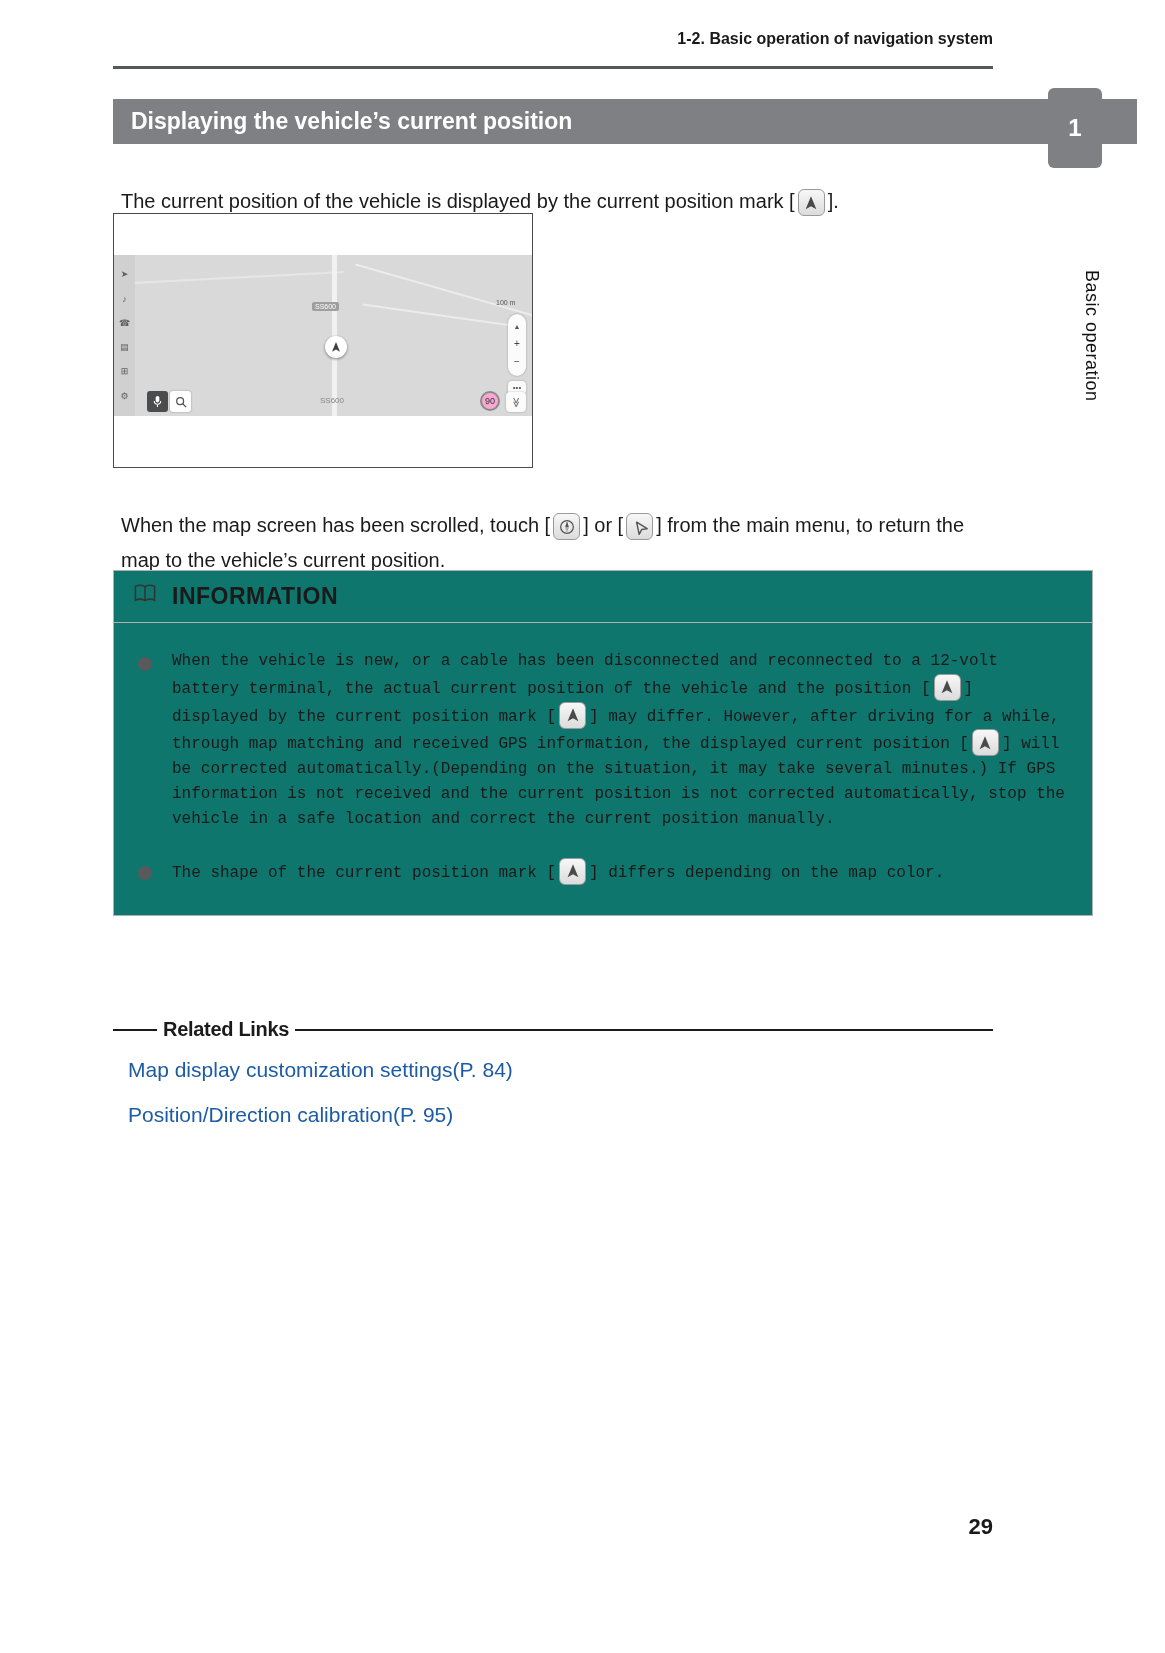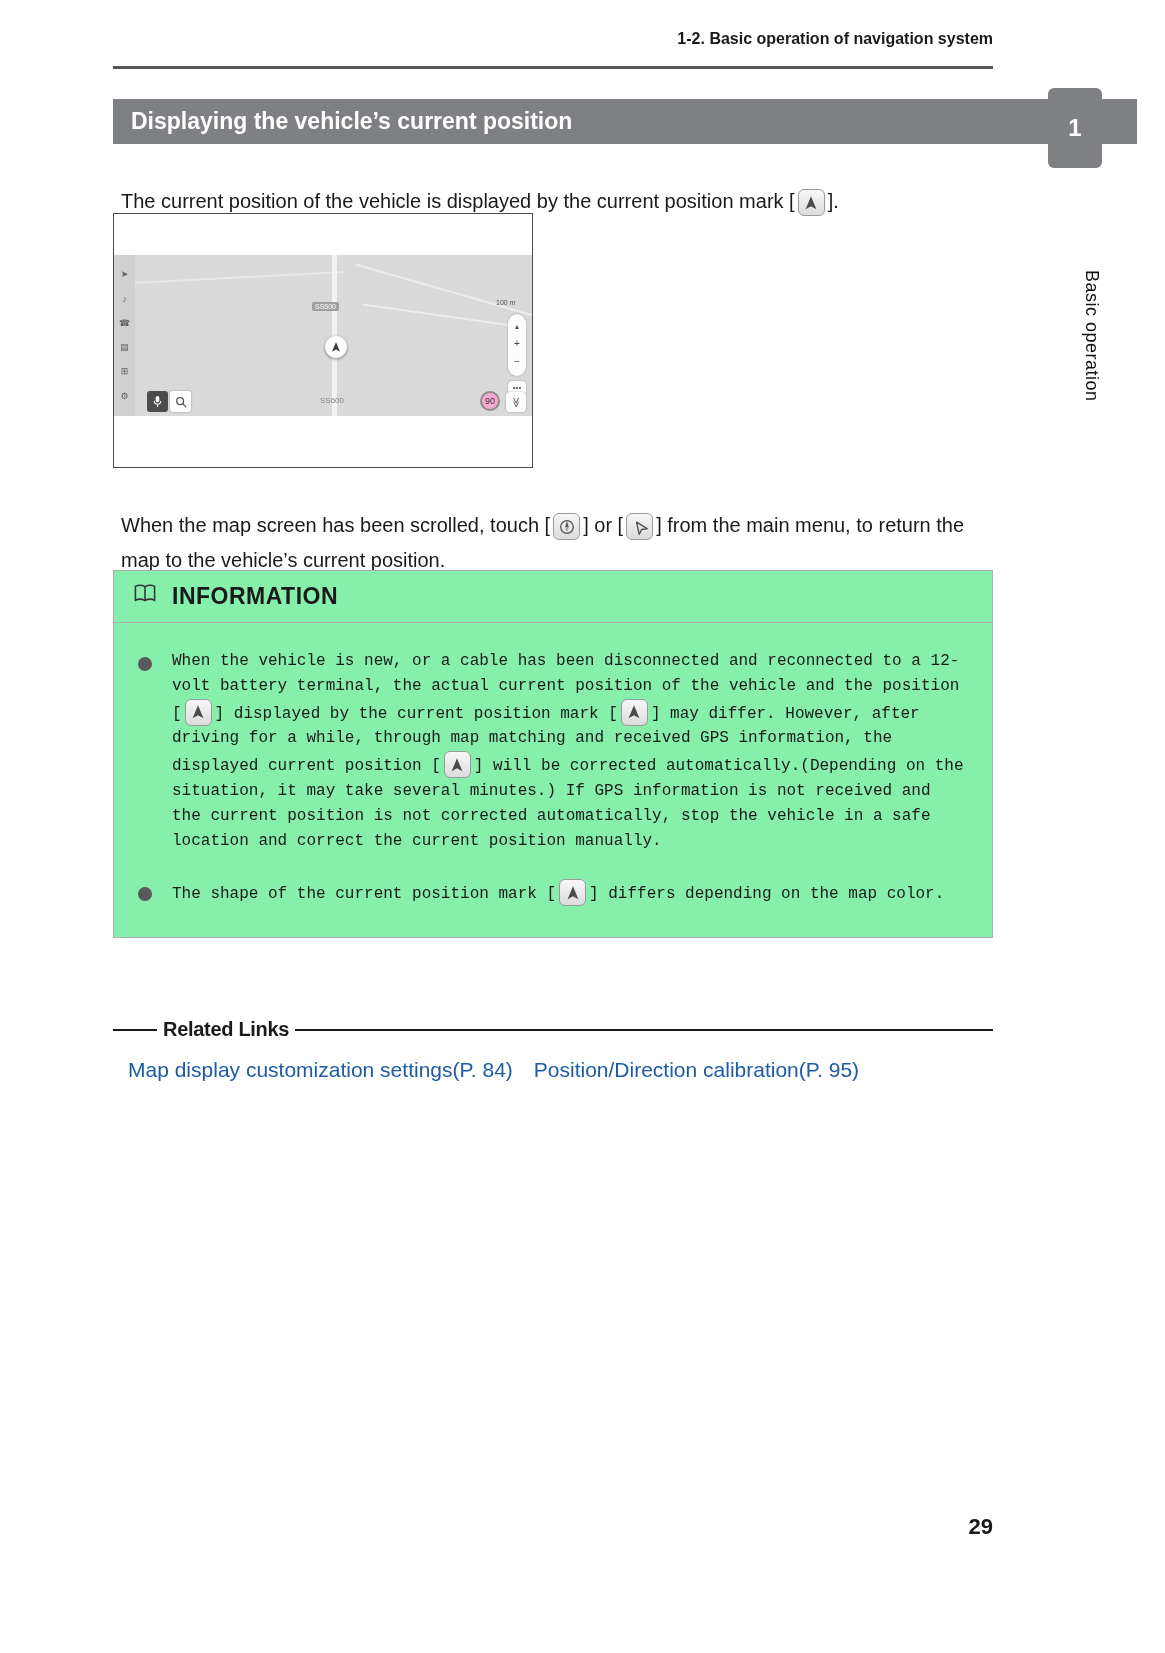"INFORMATION" .info-box { background: #86efac -> #0f766e; width: 880px -> 980px }
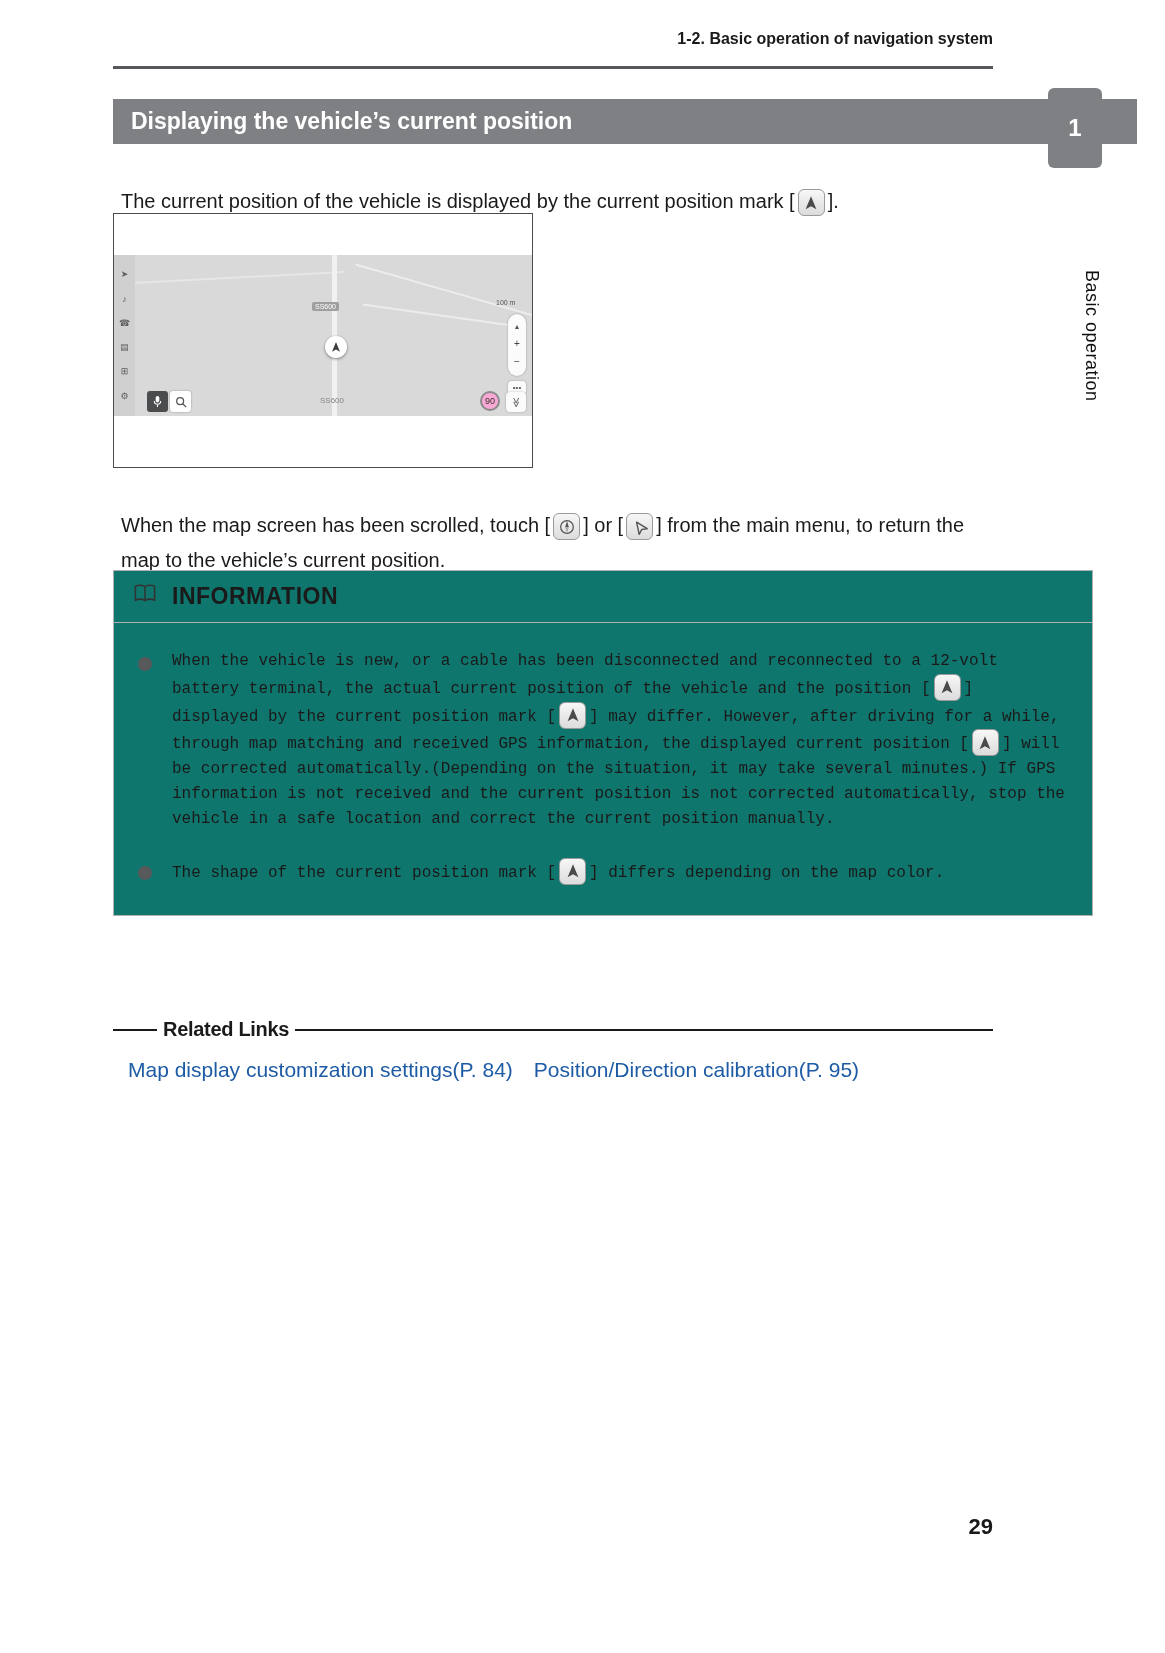"Map display customization settings(P." .links { flex-direction: row -> column }
